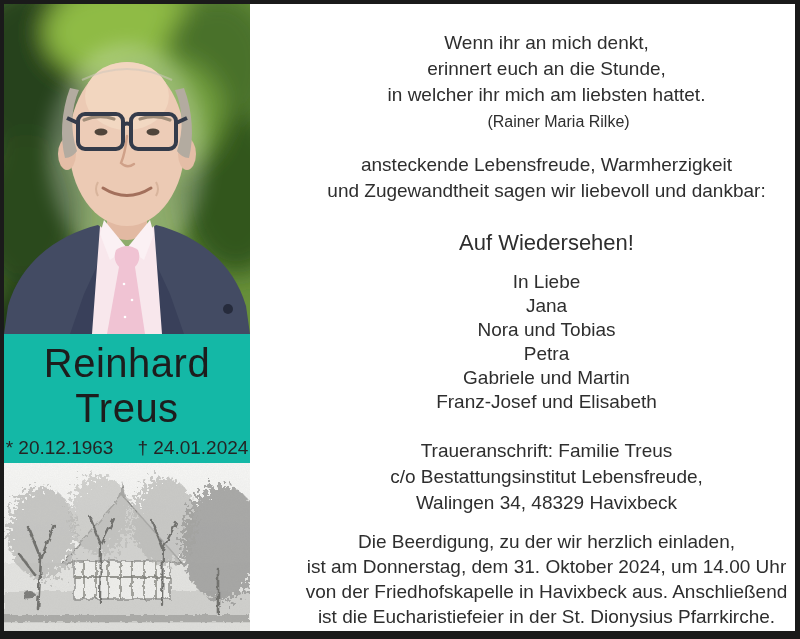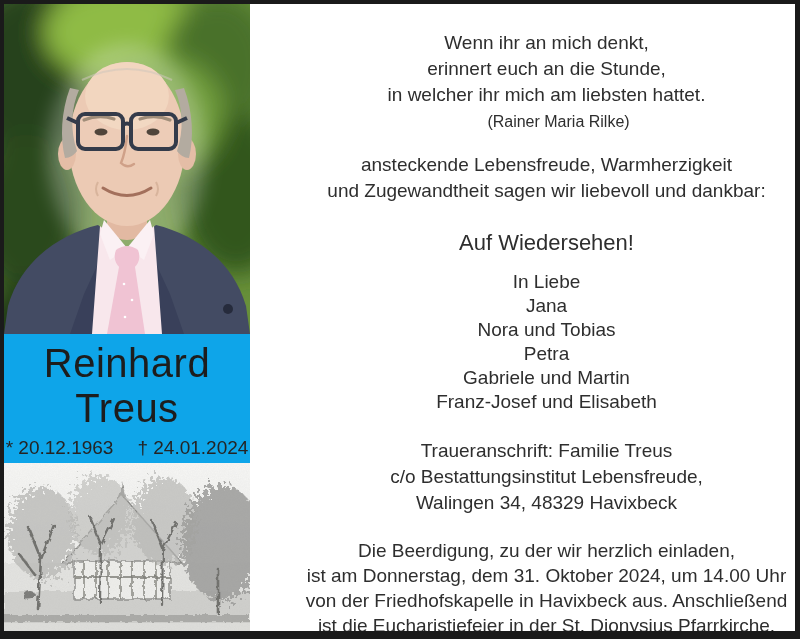"Reinhard" .name-panel { background: #0ea5e9 -> #14b8a6 }
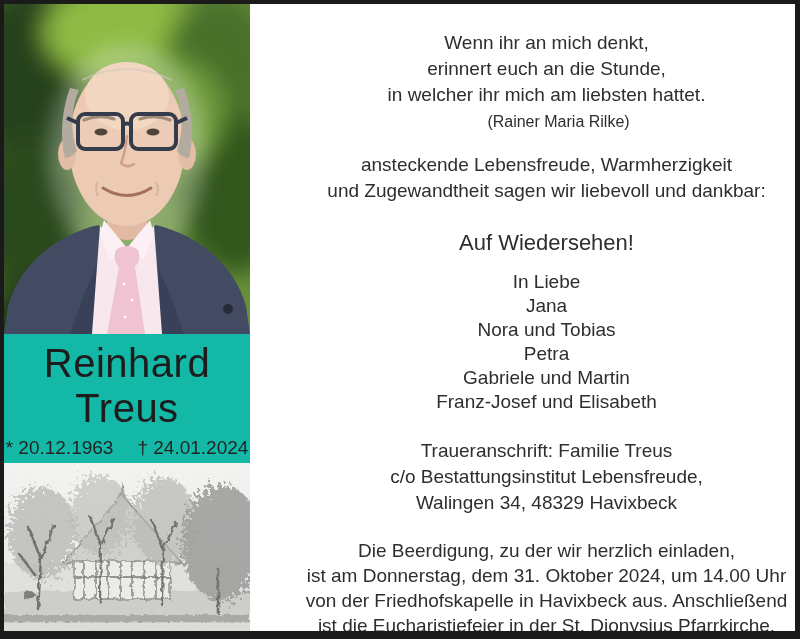"Die Beerdigung, zu der wir" .funeral { margin-top: 22px -> 13px }
